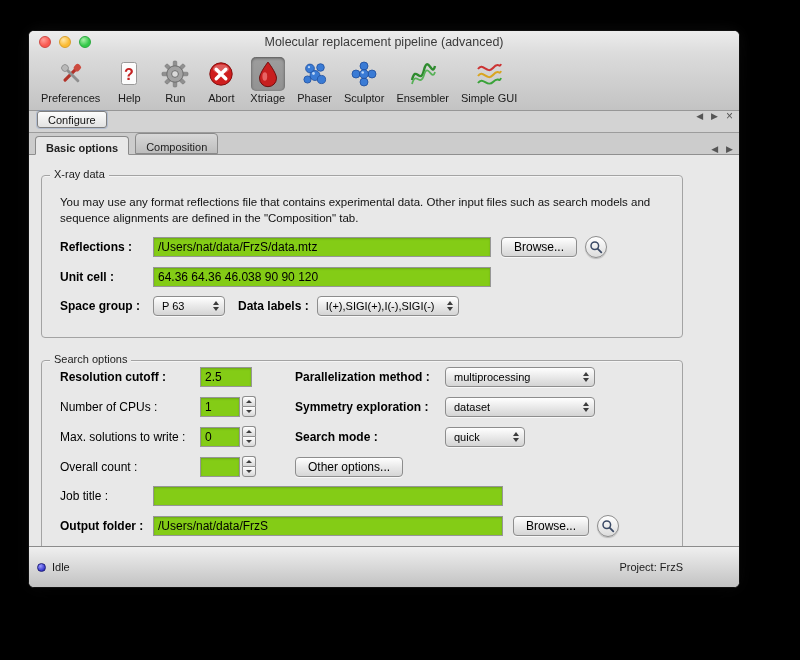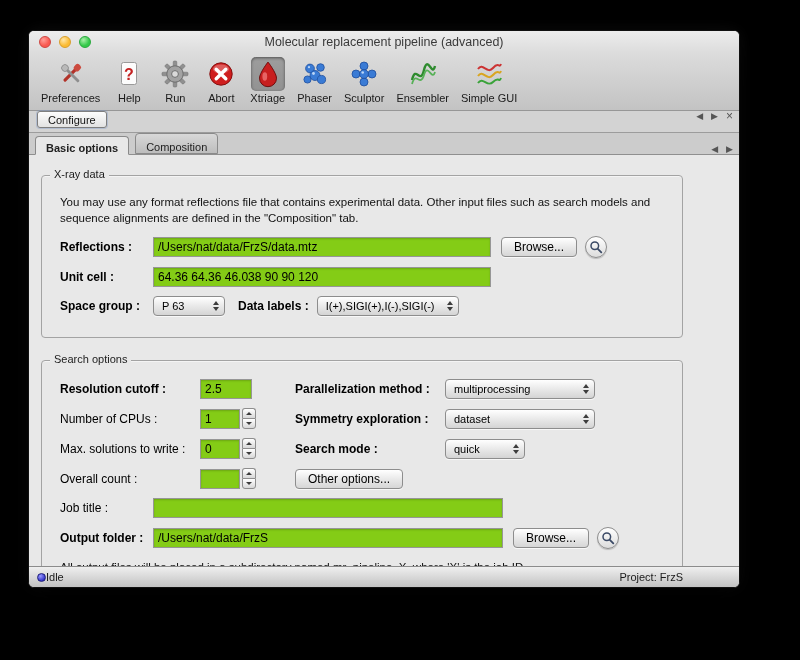"Resolution cutoff :" div.row { margin-top: 12px -> 0 }
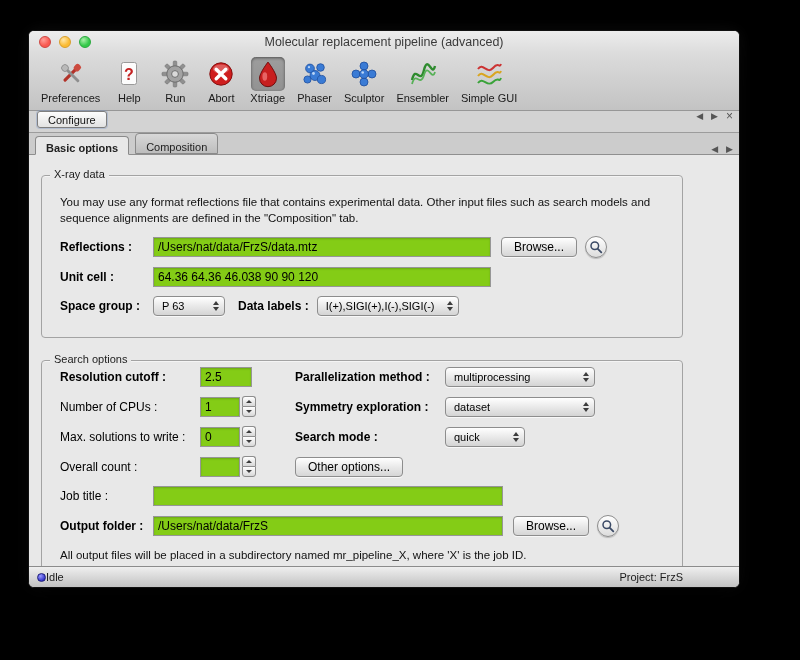"Idle" .statusbar { gap: none -> 6px; padding: 4px 8px -> 14px 8px }
